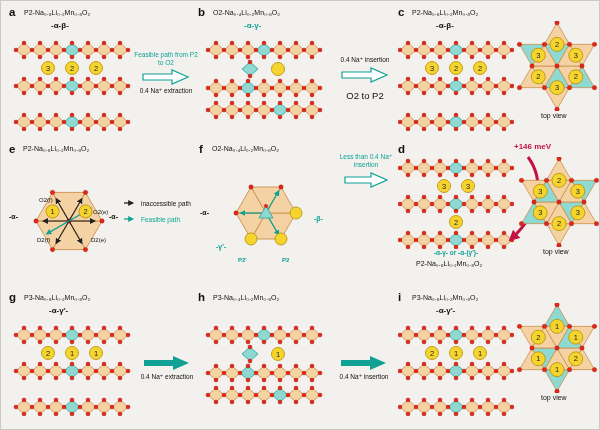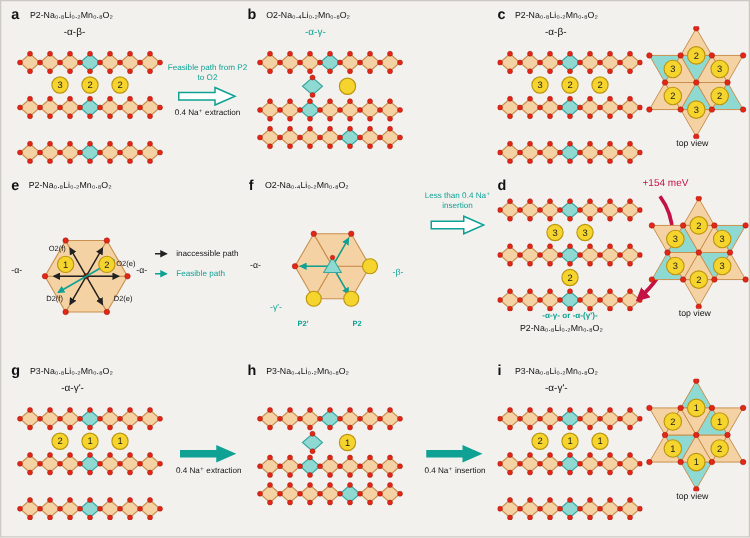"-α-β-" .phase { font-weight: normal -> bold }
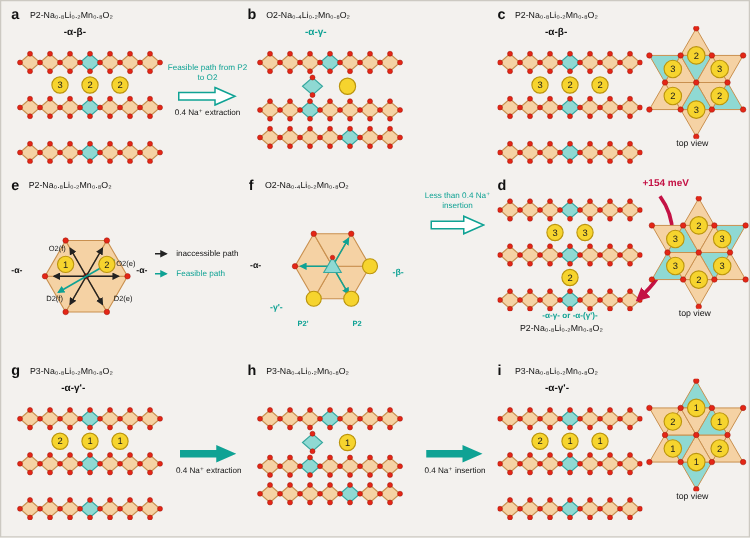"O2 to P2" div.panel { html: none -> <div> <div>0.4 Na⁺ insertion</div> <svg> <polygon></polygon> </svg> <div>O2 to P2</div> </div> }
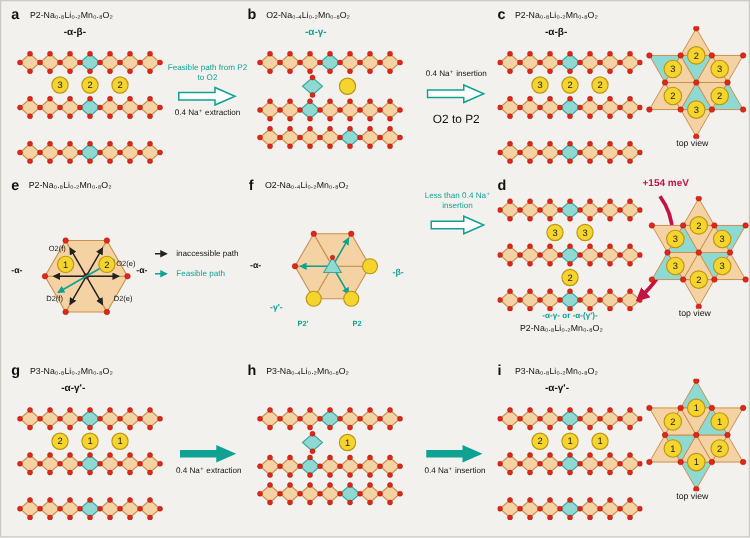"+154 meV" span.phase { text: +154 -> +146 }
